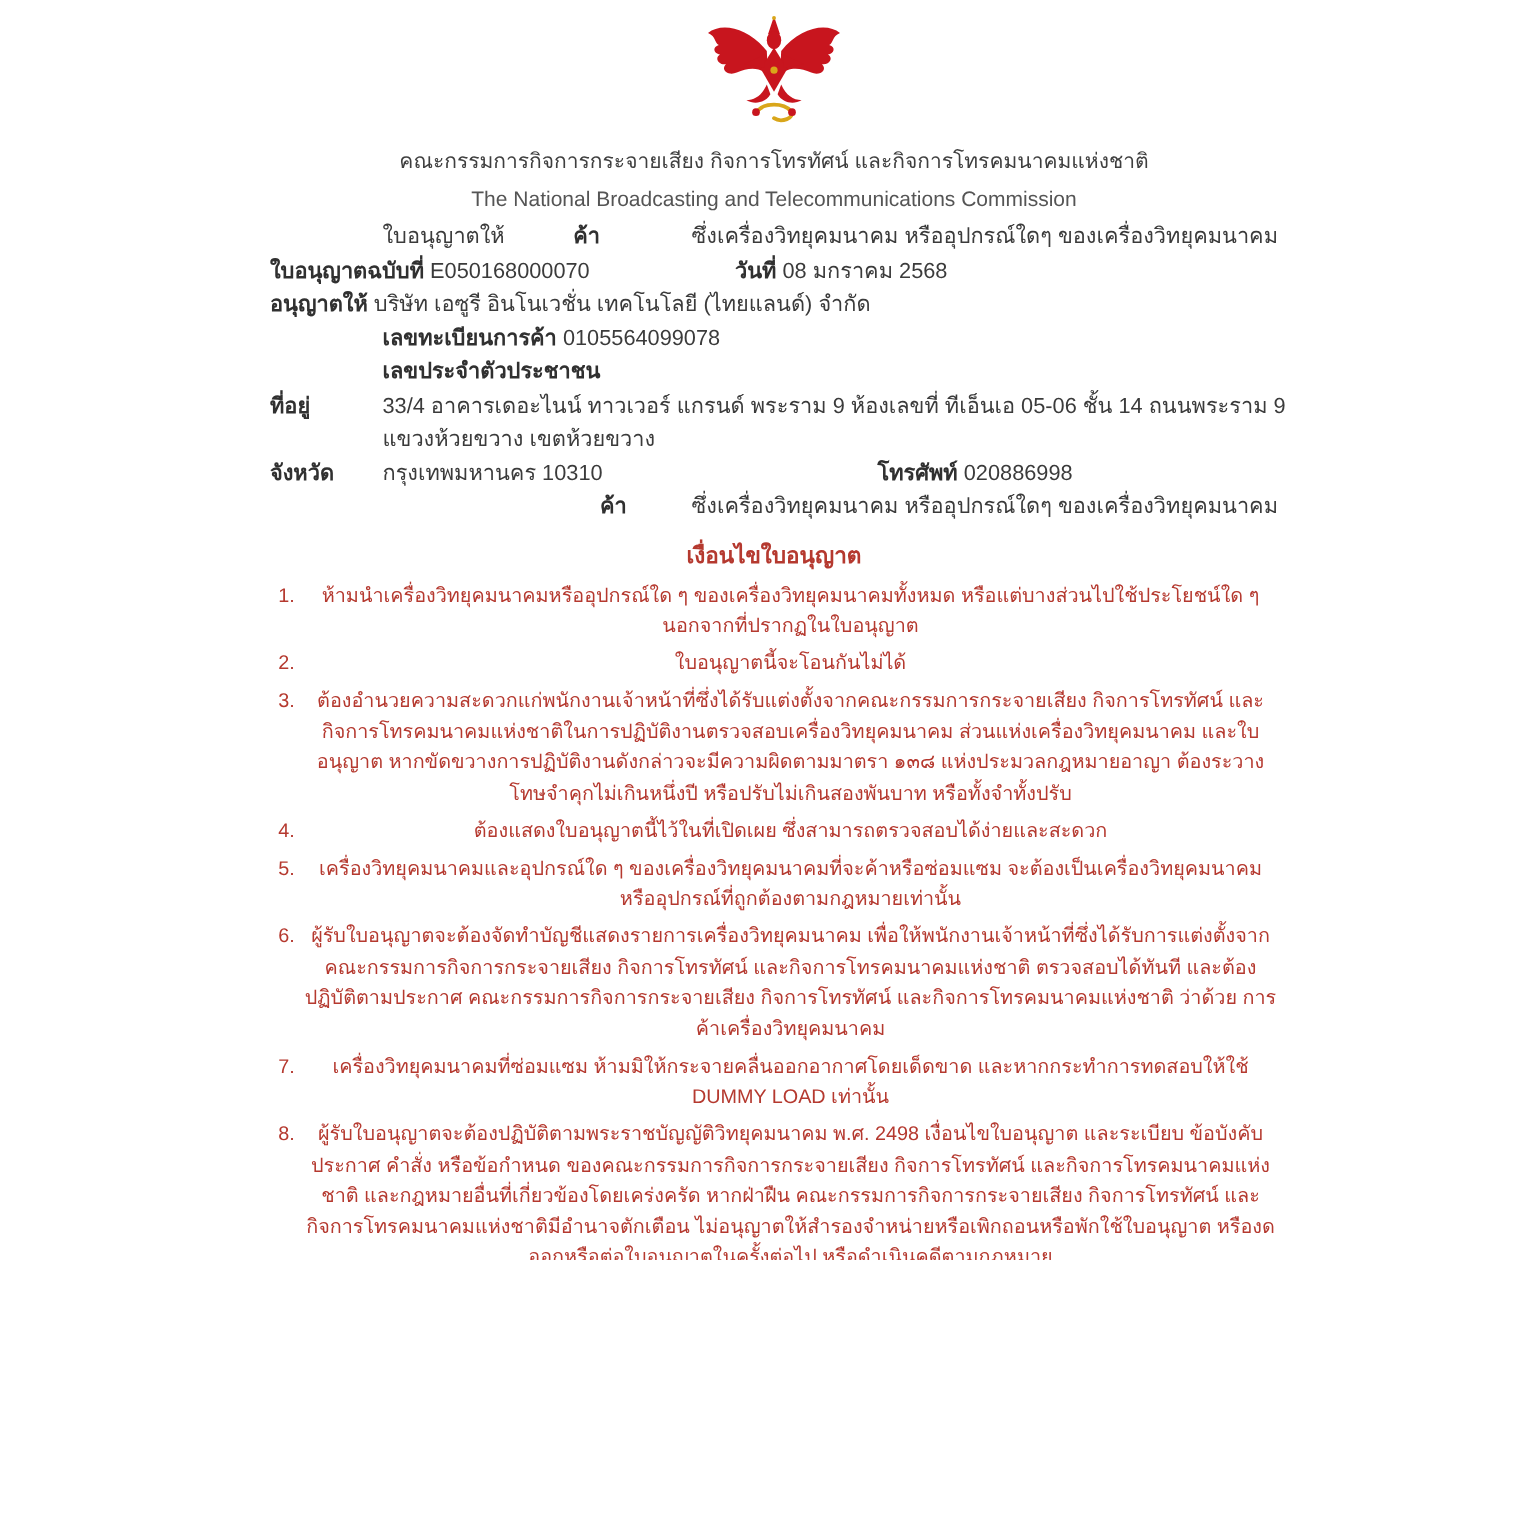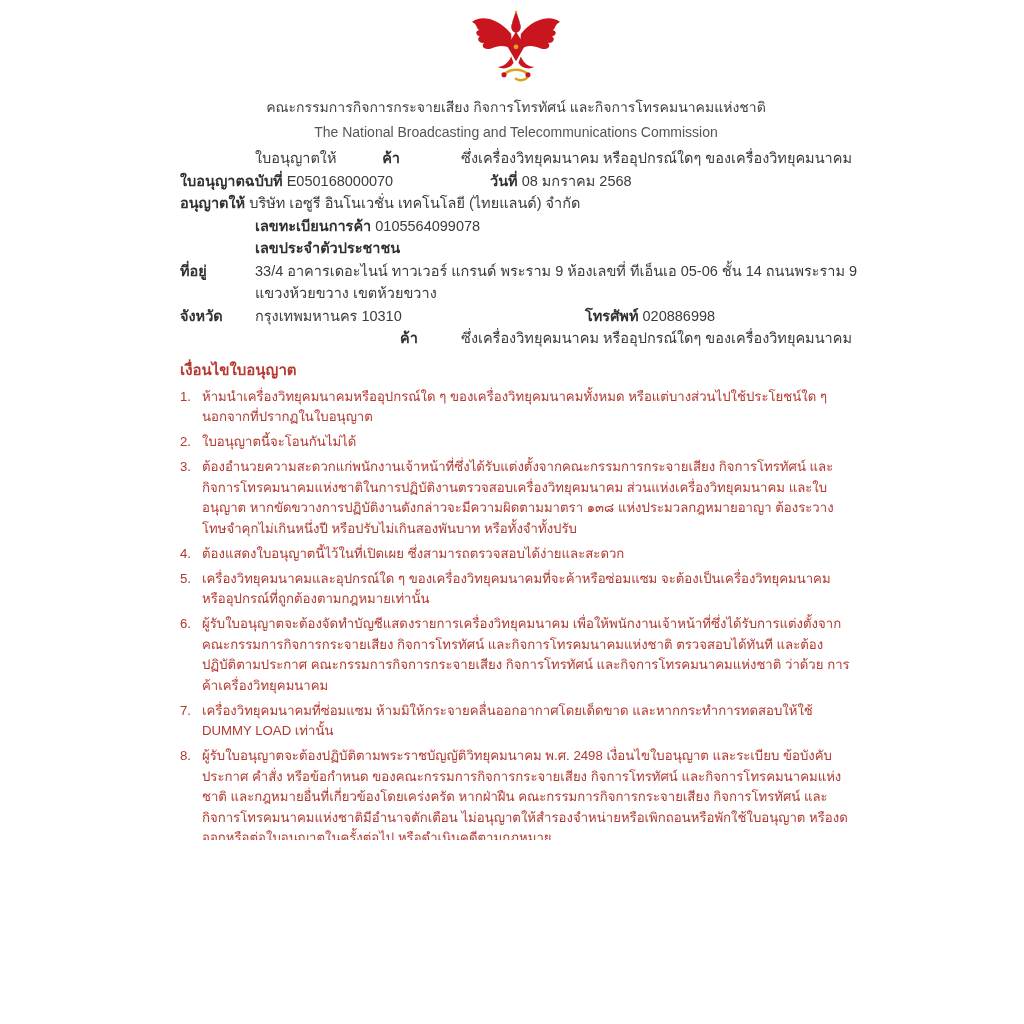"เงื่อนไขใบอนุญาต" .conds { text-align: none -> center }
